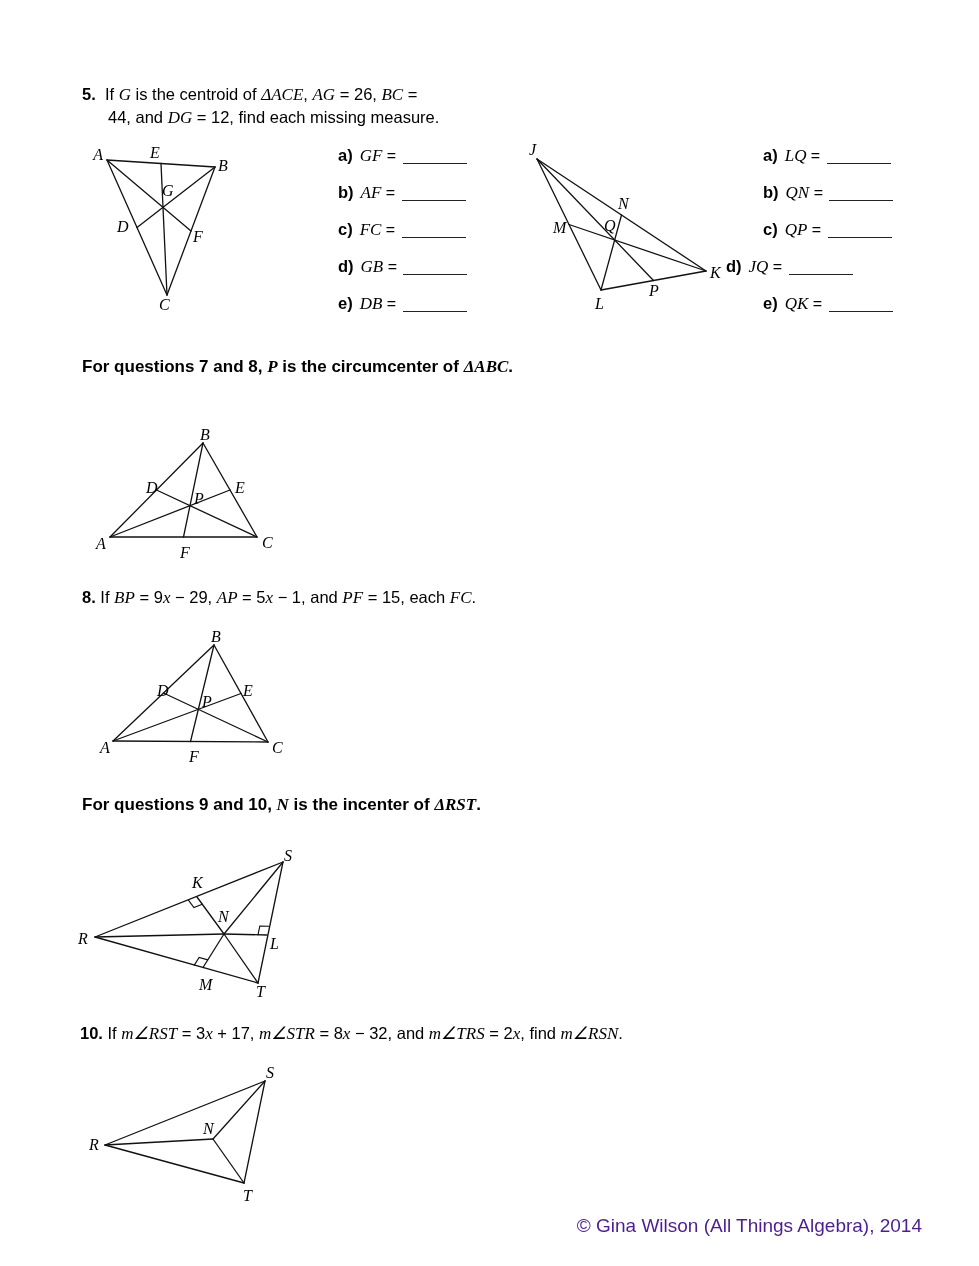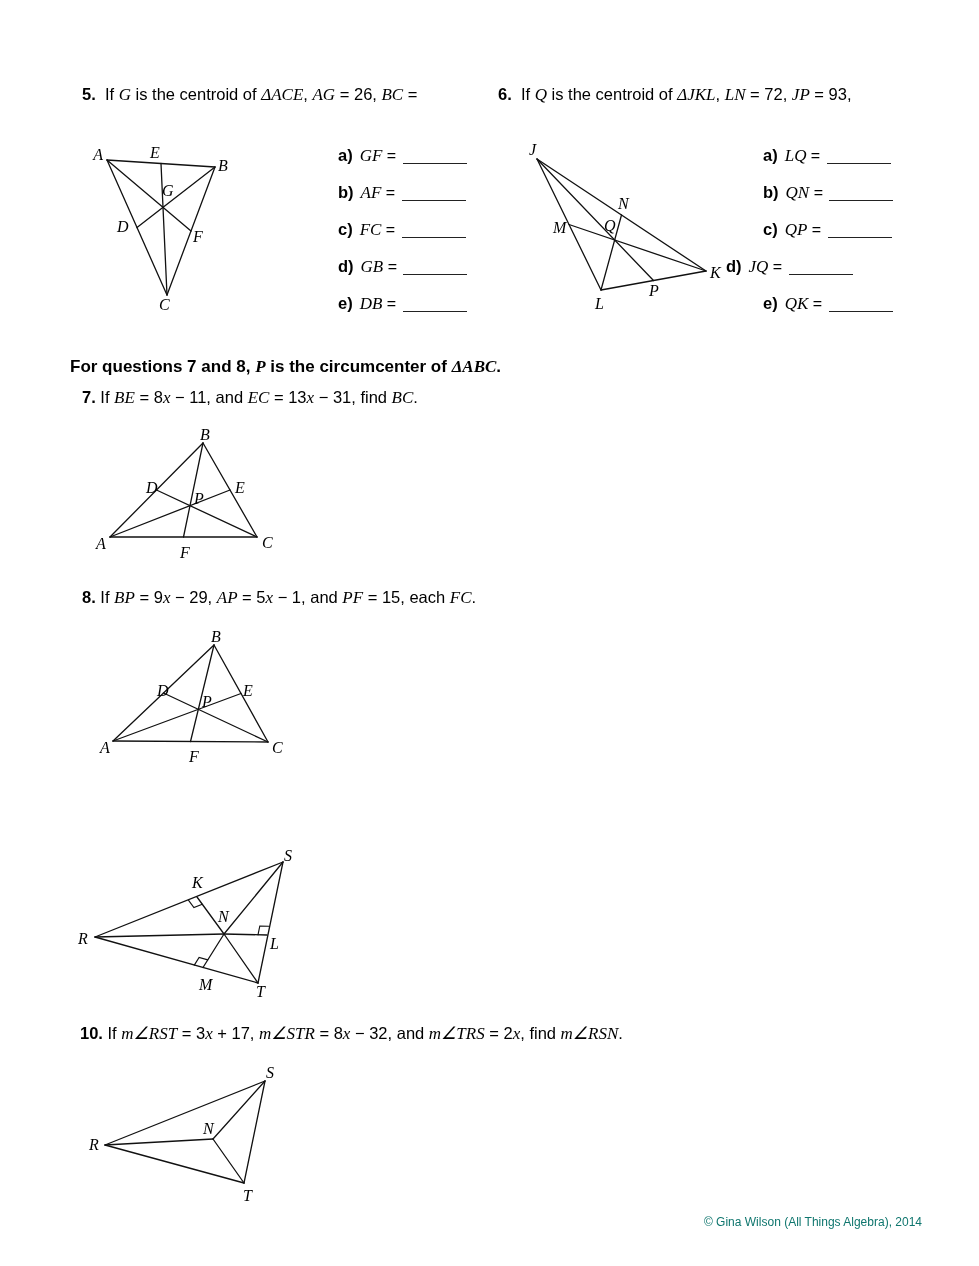"6. If Q is the" div.qtext { html: <div><span>6.</span><span> If </span><span>Q</span><span> is the centroid of </span><span>ΔJKL</span><span>, </span><span>LN</span><span> = 72, </span><span>JP</span><span> = 93,</span></div> -> none }
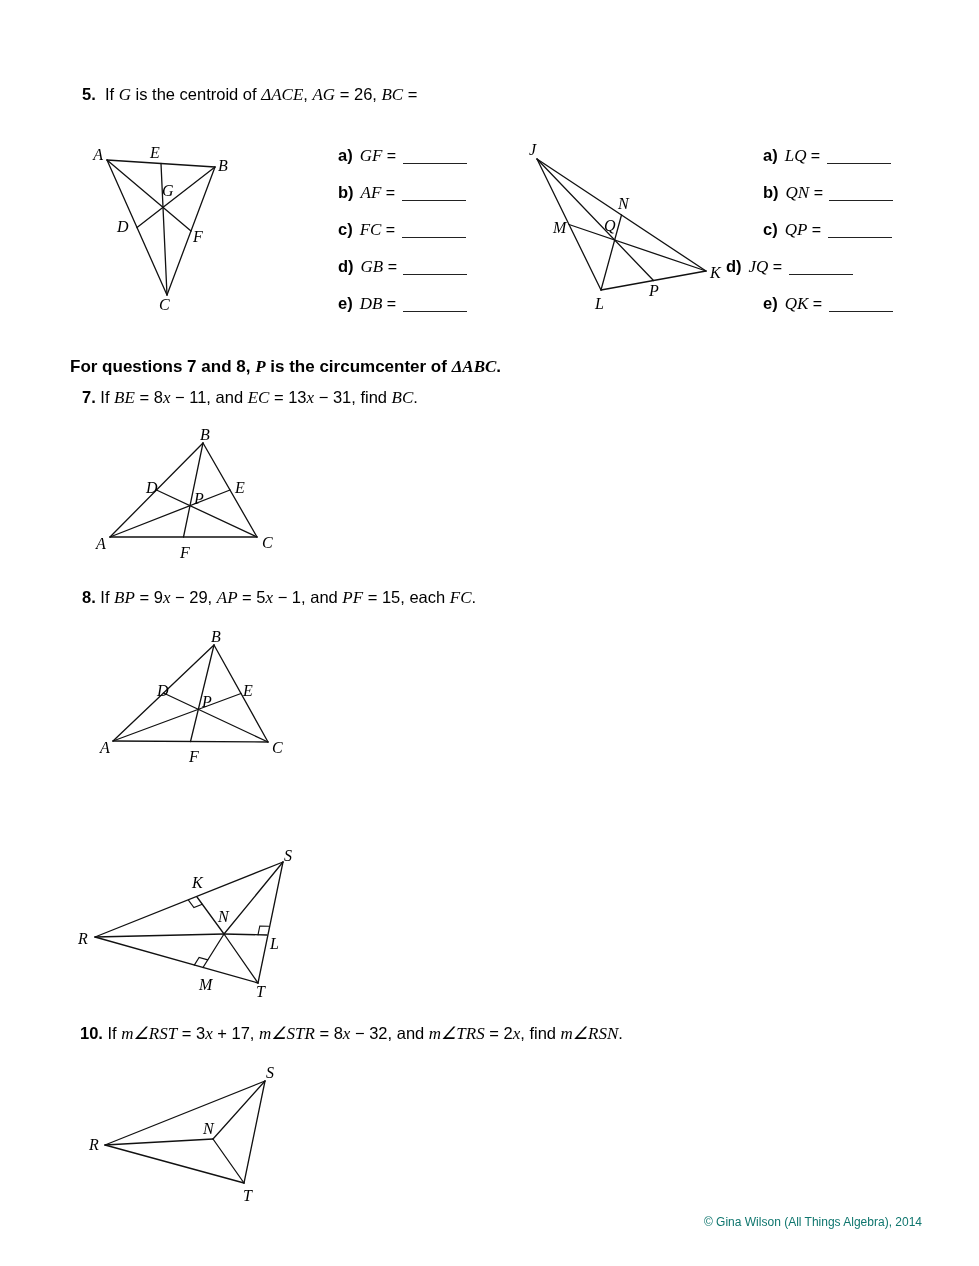"44, and DG = 12," div.qtext { html: none -> <div><span>44, and </span><span>DG</span><span> = 12, find each missing measure.</span></div> }
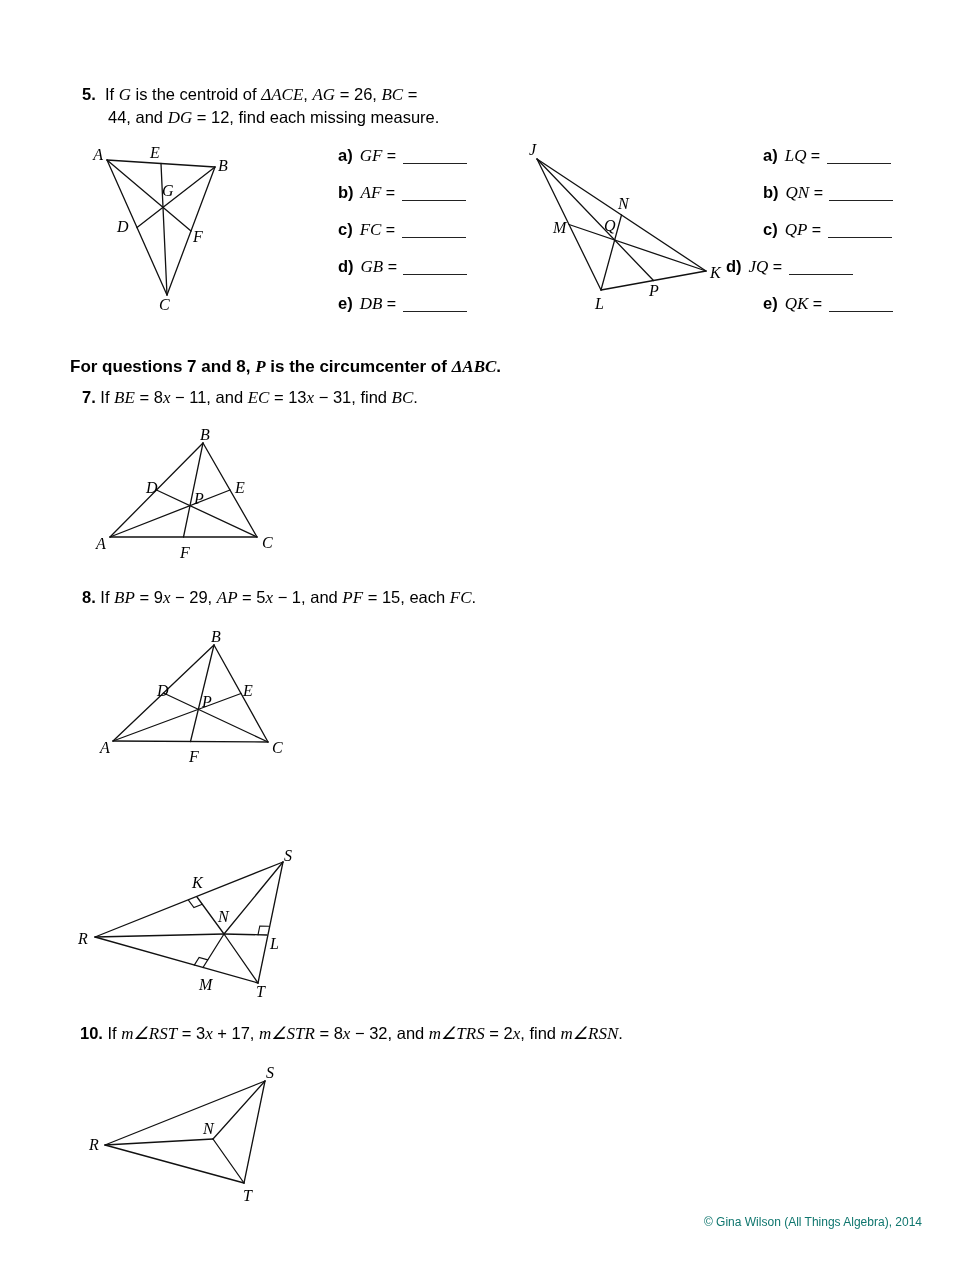"For questions 7 and 8," div.abs { left: 70px -> 82px }
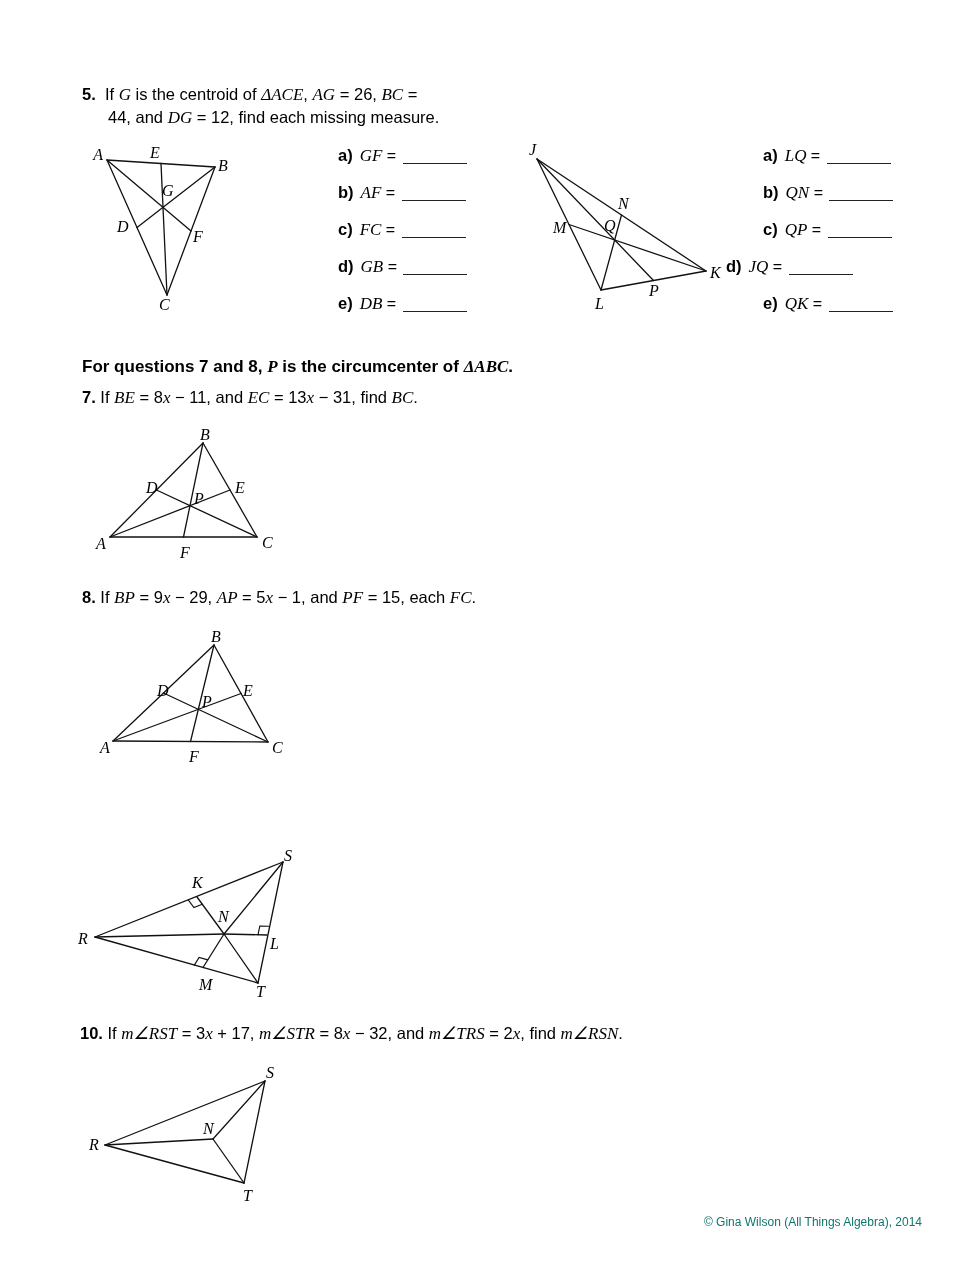"7. If BE = 8x" div.abs { html: <div><span>7.</span><span> If </span><span>BE</span><span> = 8</span><span>x</span><span> − 11, and </span><span>EC</span><span> = 13</span><span>x</span><span> − 31, find </span><span>BC</span><span>.</span></div> -> none }
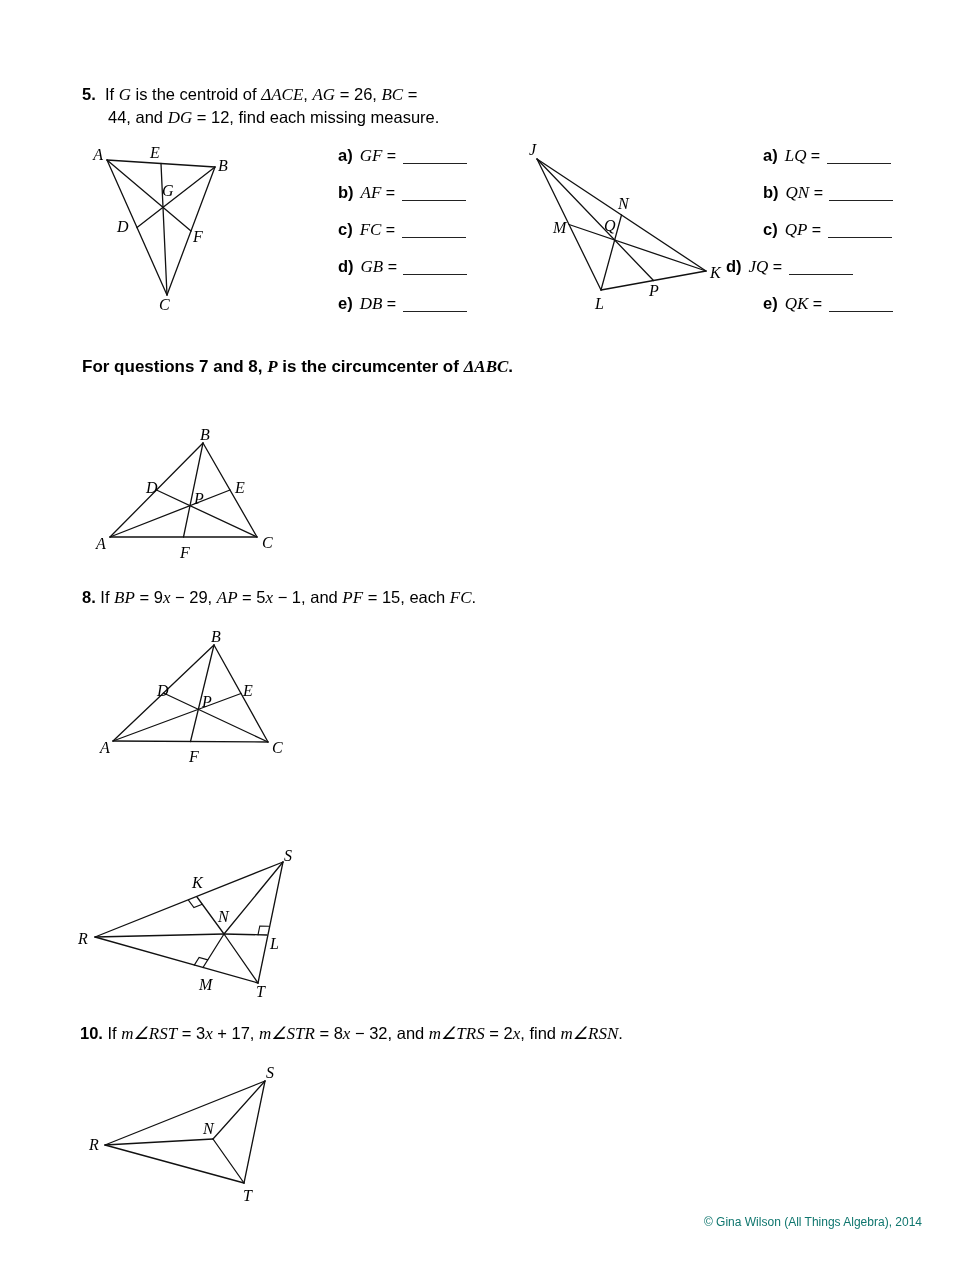"For questions 9 and 10," div.abs { html: none -> <div><span>For questions 9 and 10, </span><span>N</span><span> is the incenter of </span><span>ΔRST</span><span>.</span></div> }
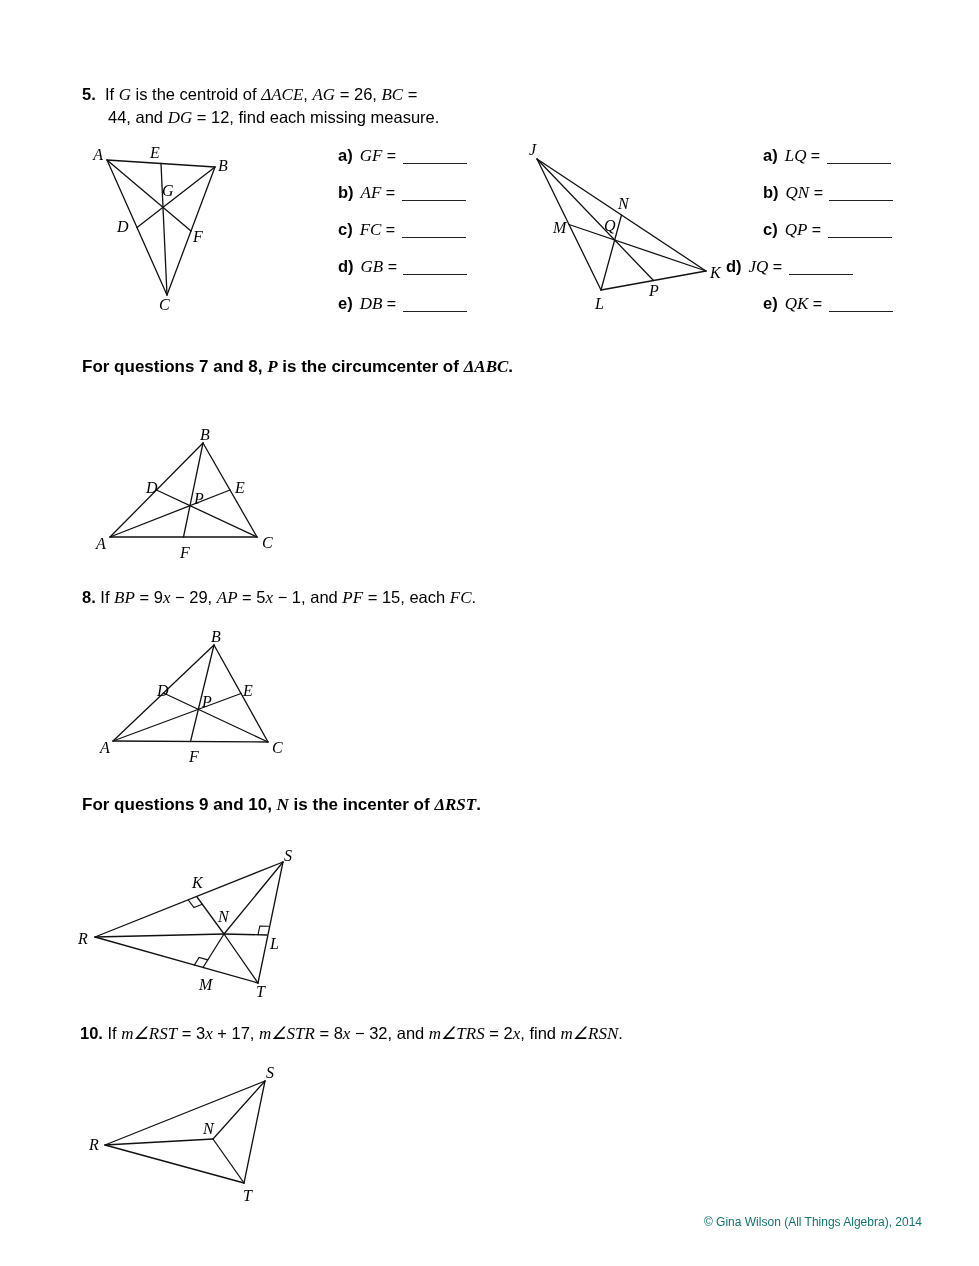"© Gina Wilson (All Things" .footer { color: #0f766e -> #4c1d95; font-size: 12px -> 19px }
